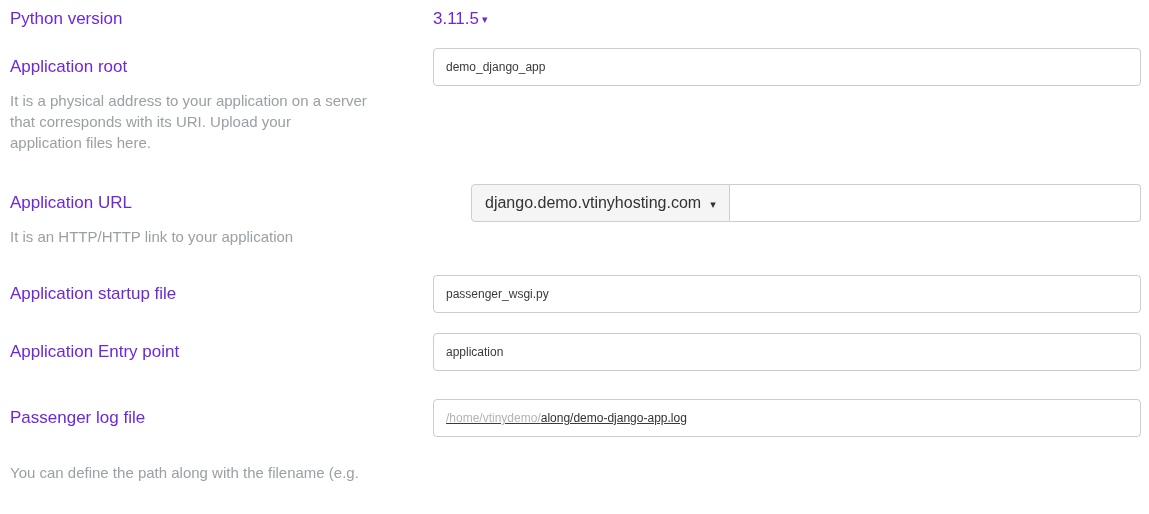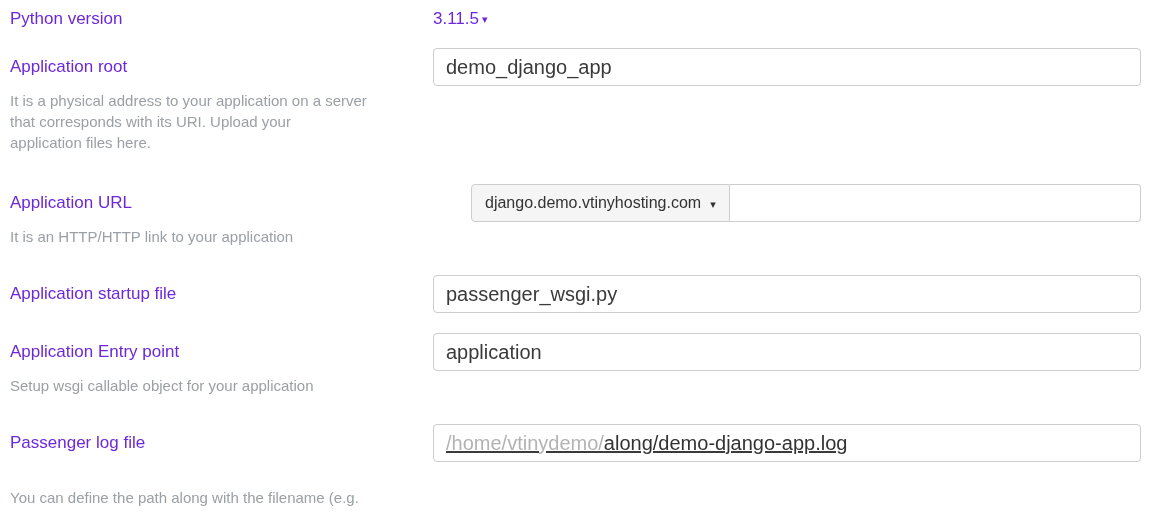"demo_django_app" .text-input { font-size: 20px -> 12px }
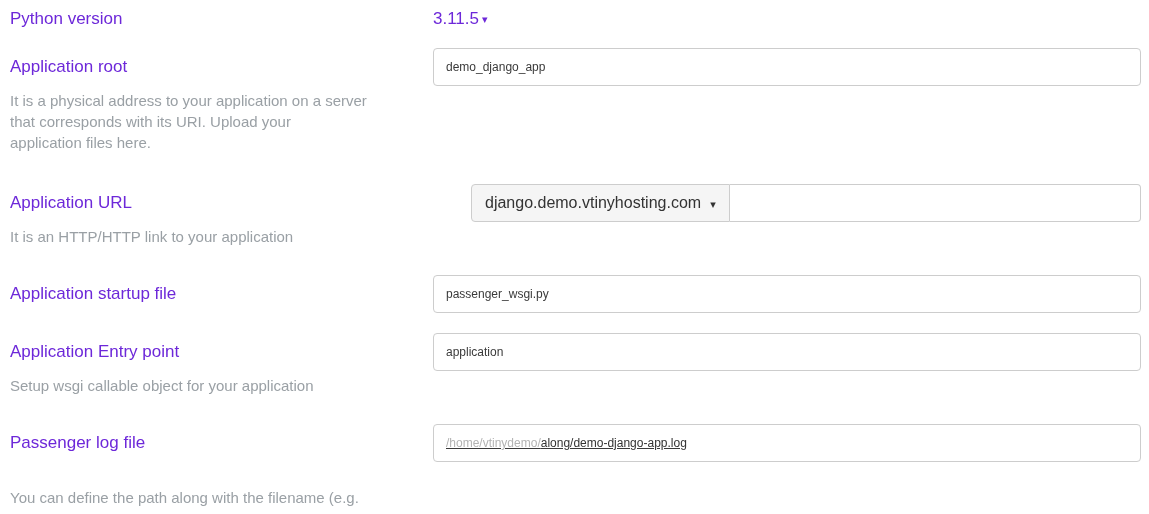"Setup wsgi callable object for" div.help { html: <div>Setup wsgi callable object for your application</div> -> none }
